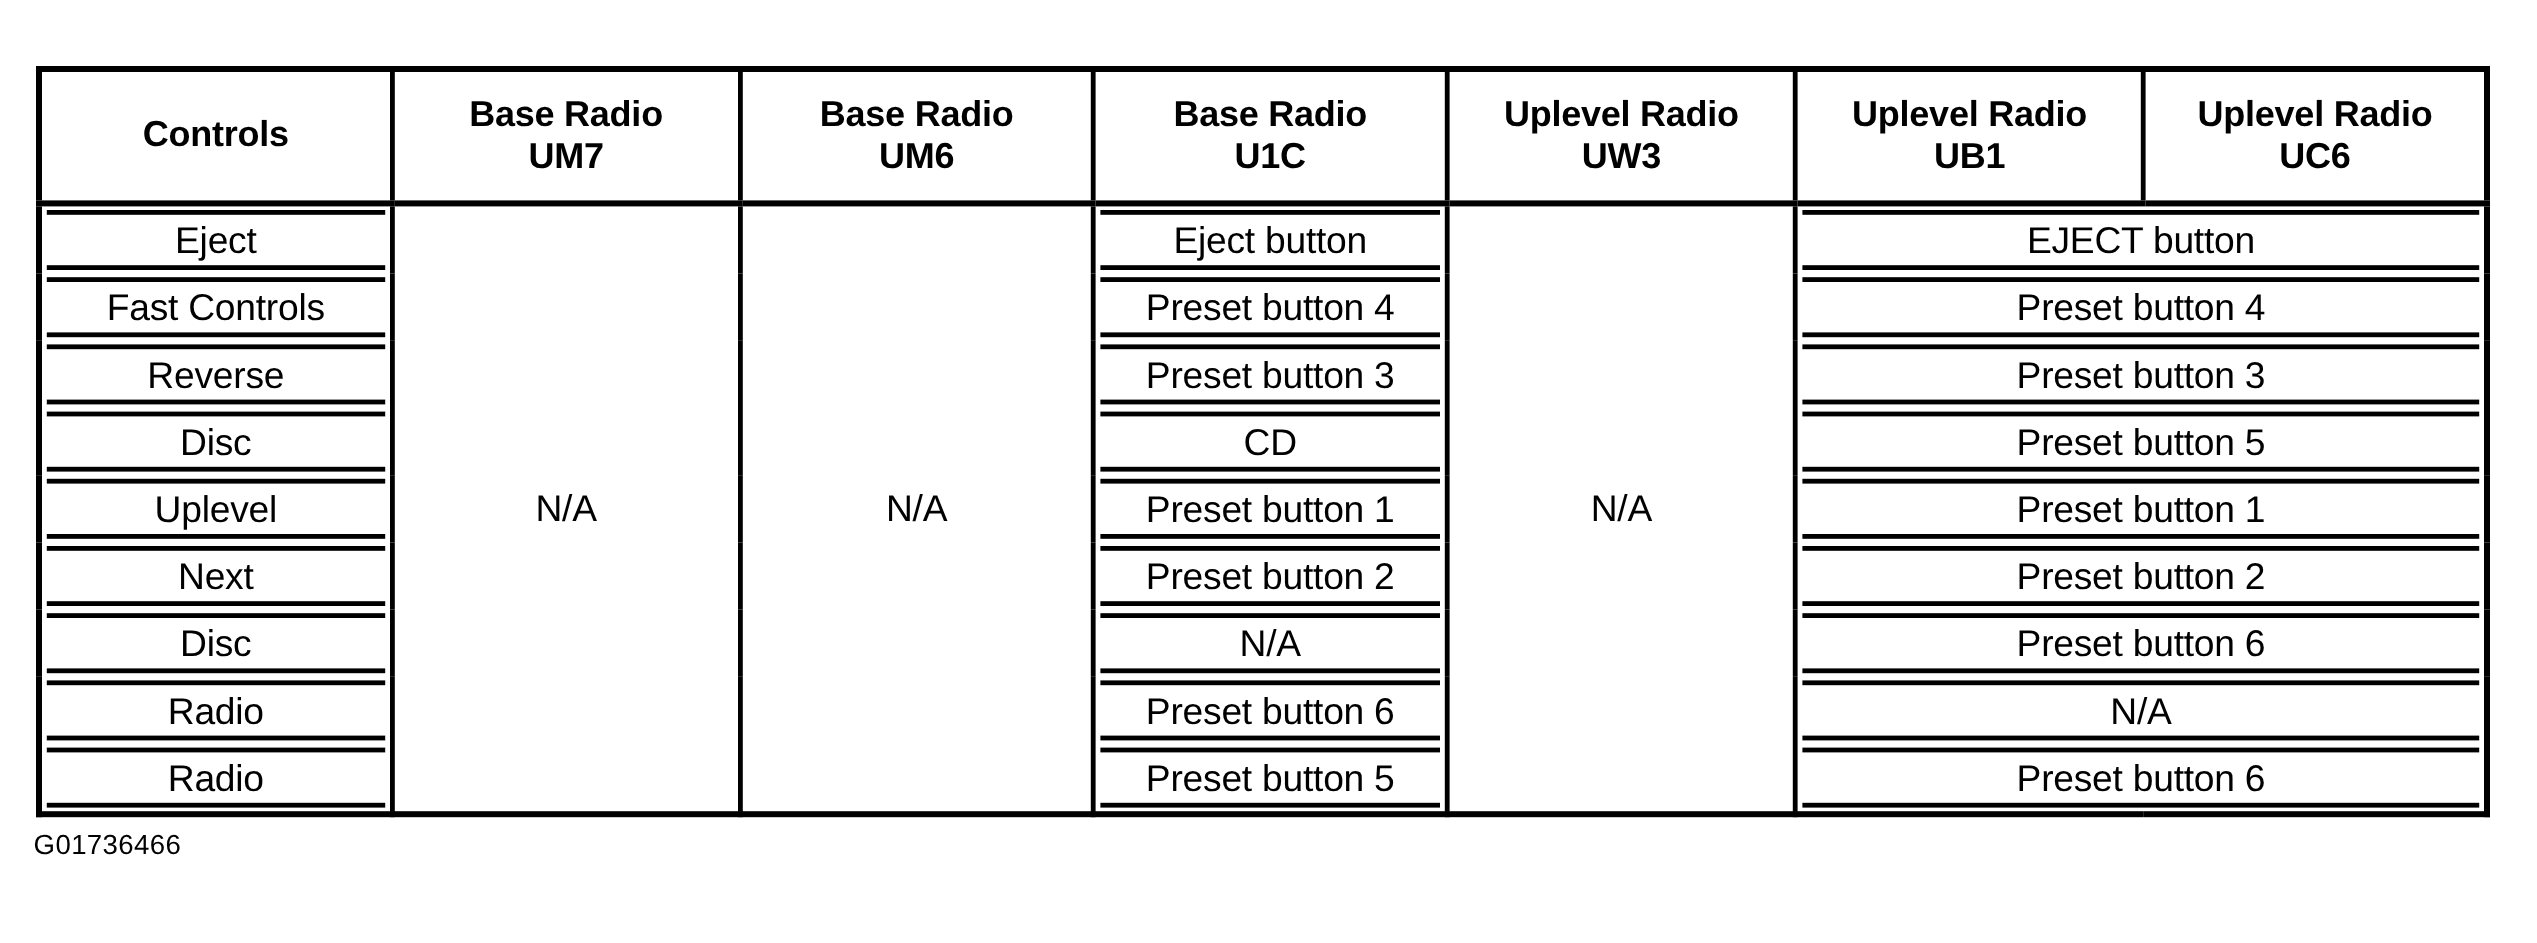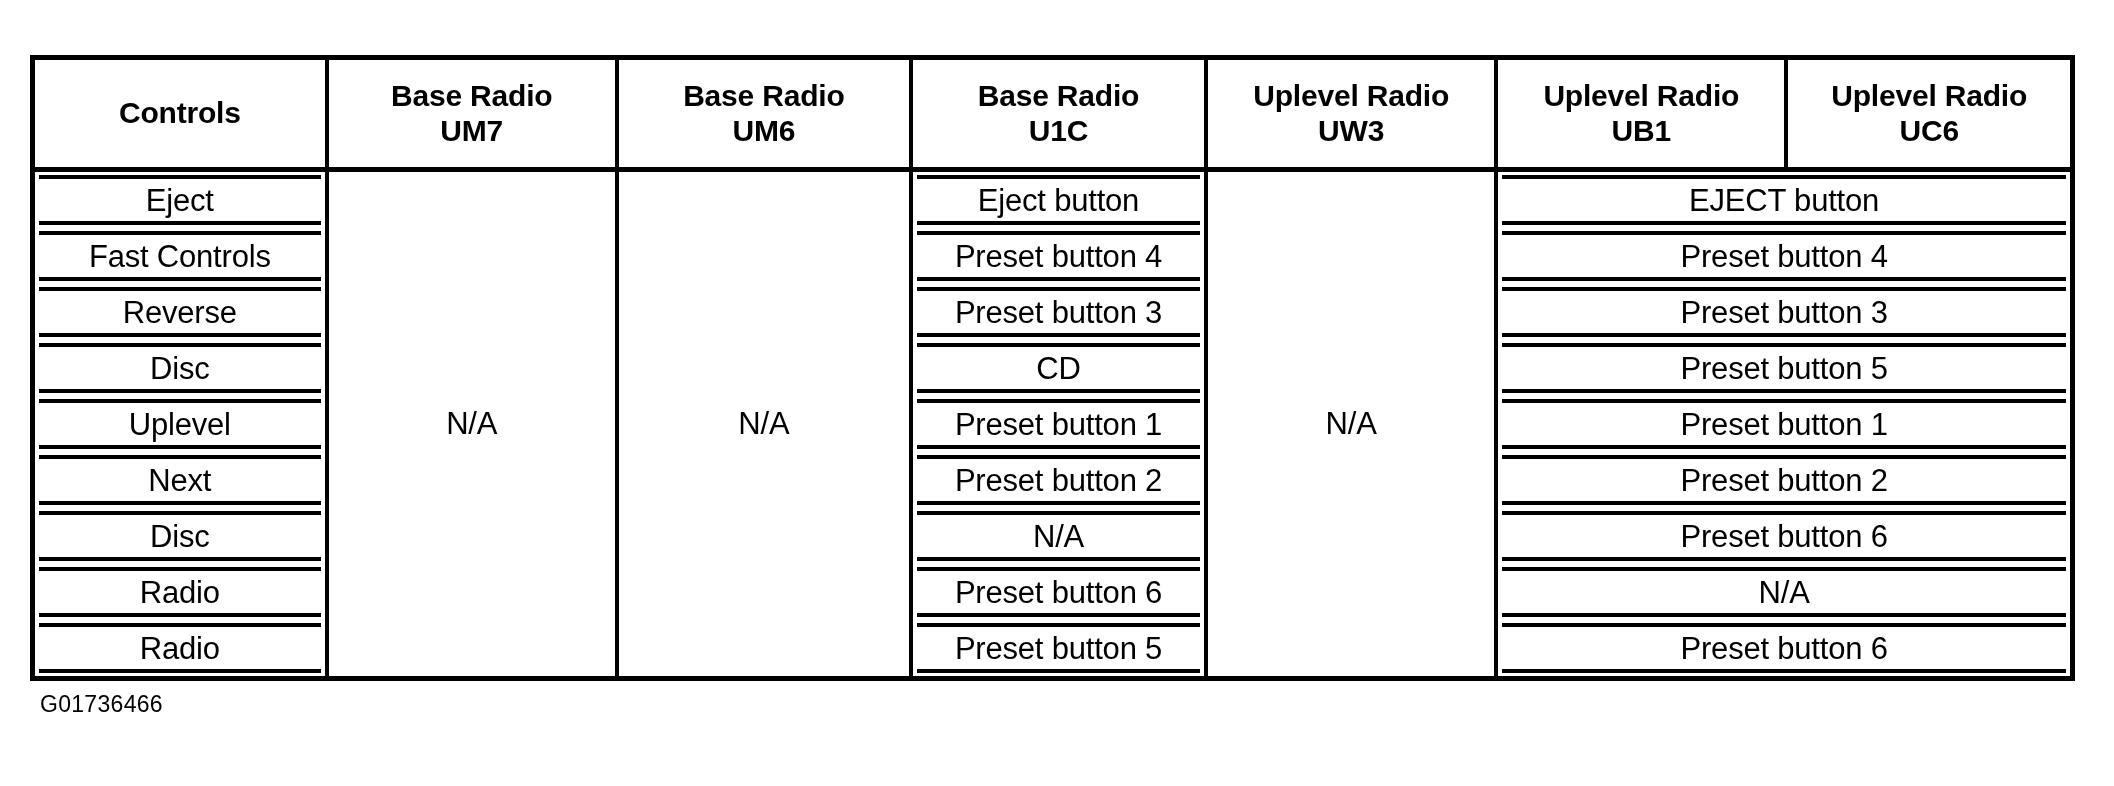"G01736466" #caption { left: 40px -> 28px }
